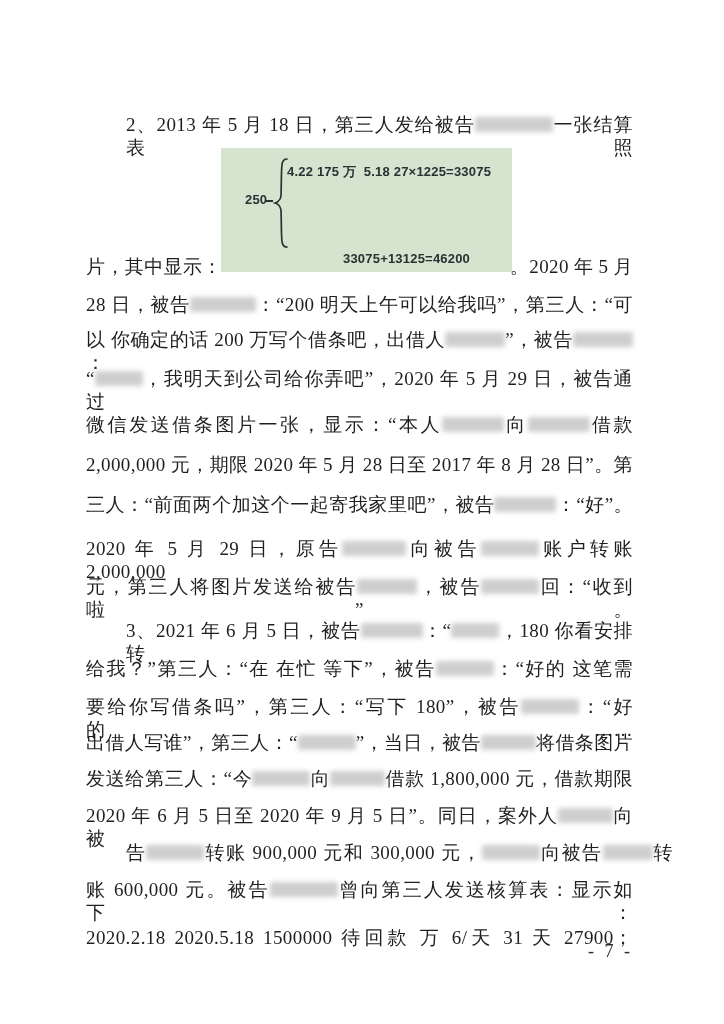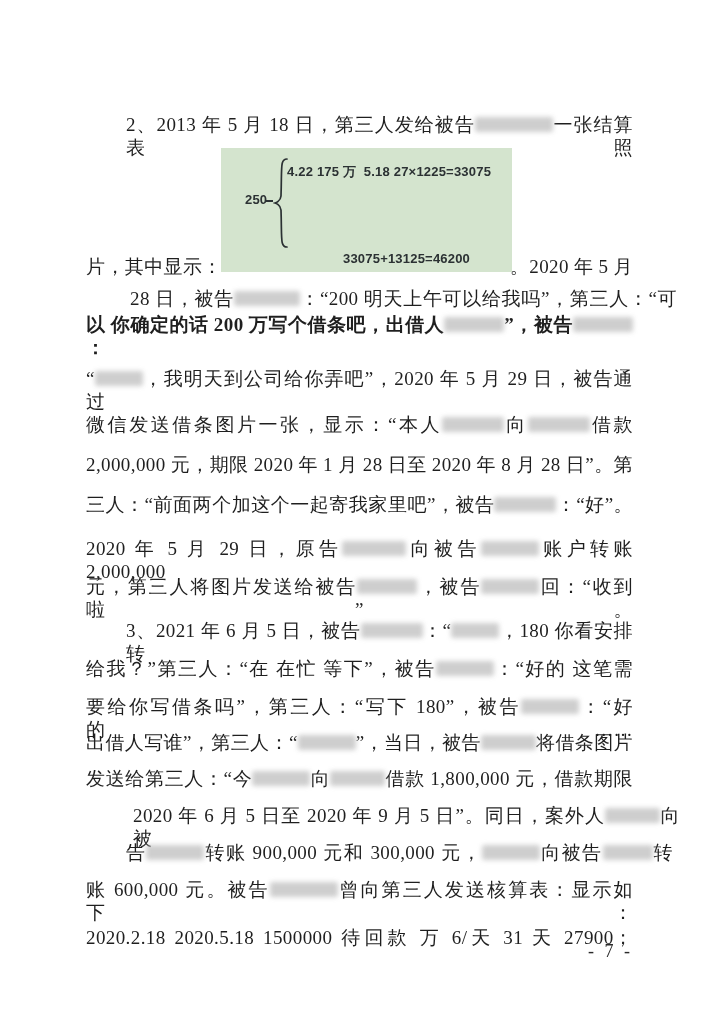"28 日，被告 ：“200 明天上午可以给我吗”，第三人：“可" div.text-line { margin-left: 44px -> none; top: 287px -> 293px }
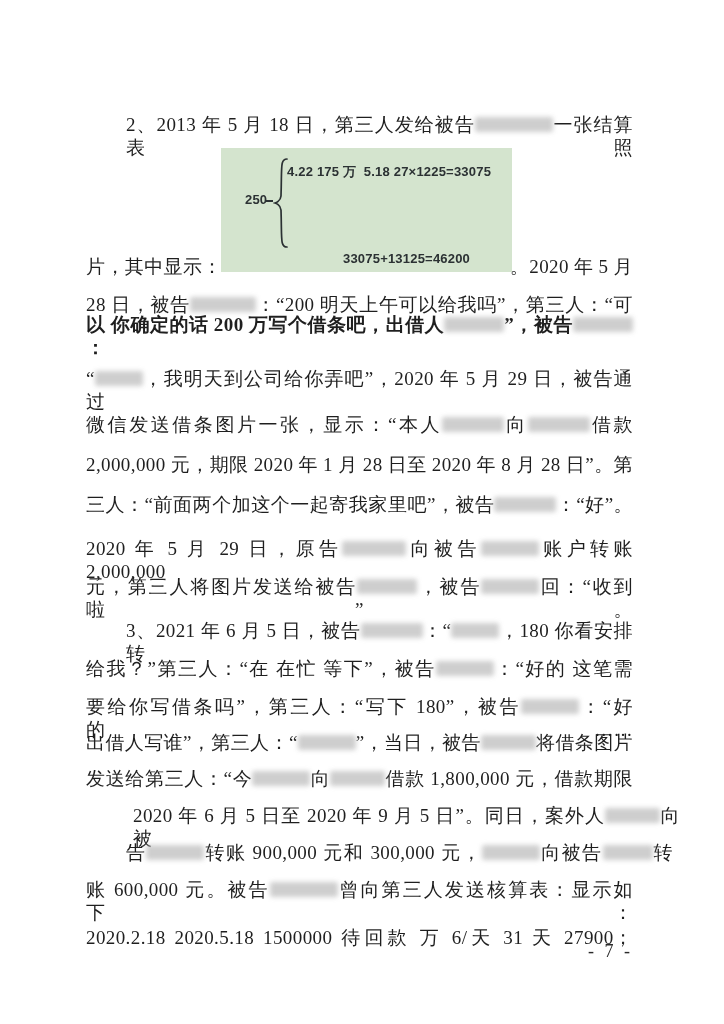"以 你确定的话 200 万写个借条吧，出借人 ”，被告：" div.text-line { font-weight: bold -> none; top: 313px -> 328px }
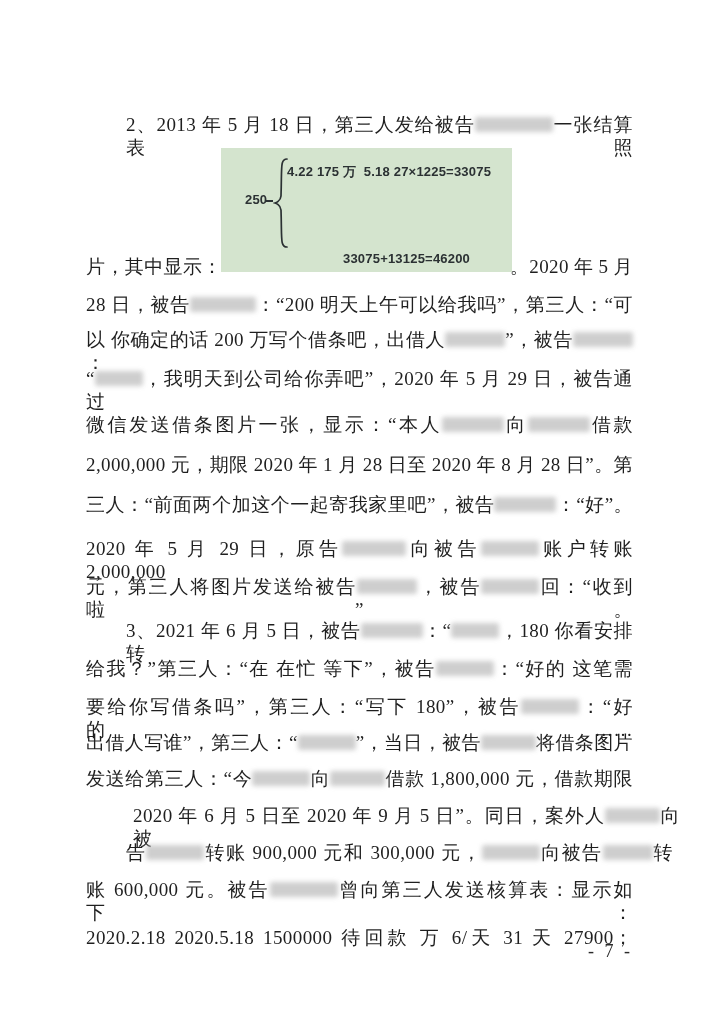"2,000,000 元，期限 2020 年 1" span { text: 1 月 28 日至 2020 -> 5 月 28 日至 2017 }
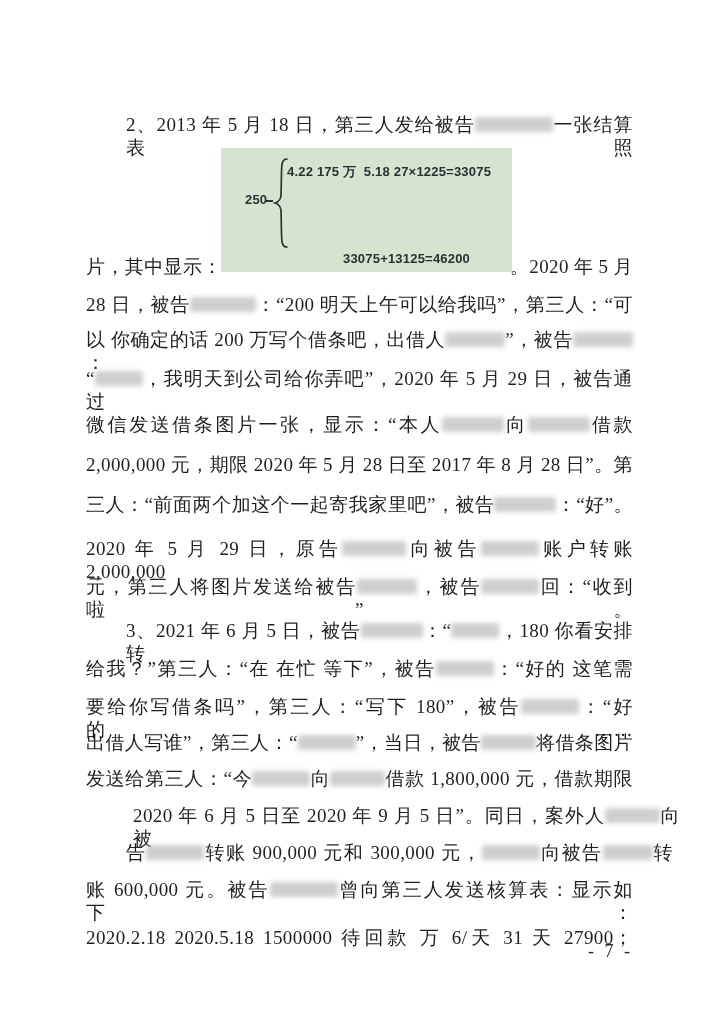"2020 年 6 月 5" div.text-line { margin-left: 47px -> none }
